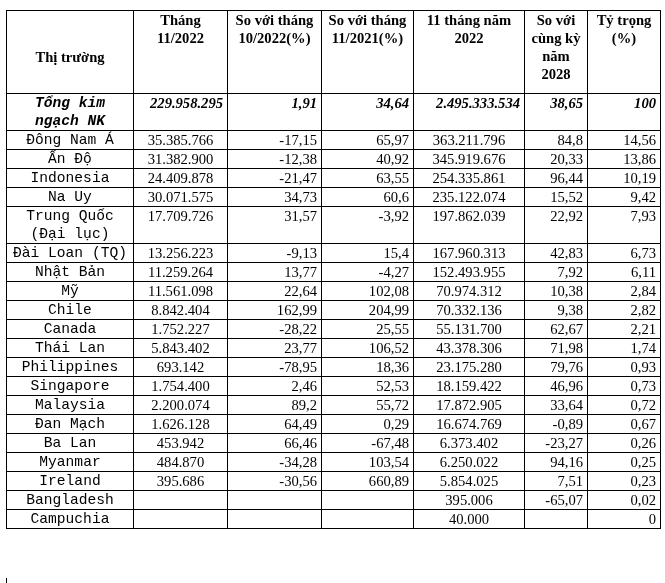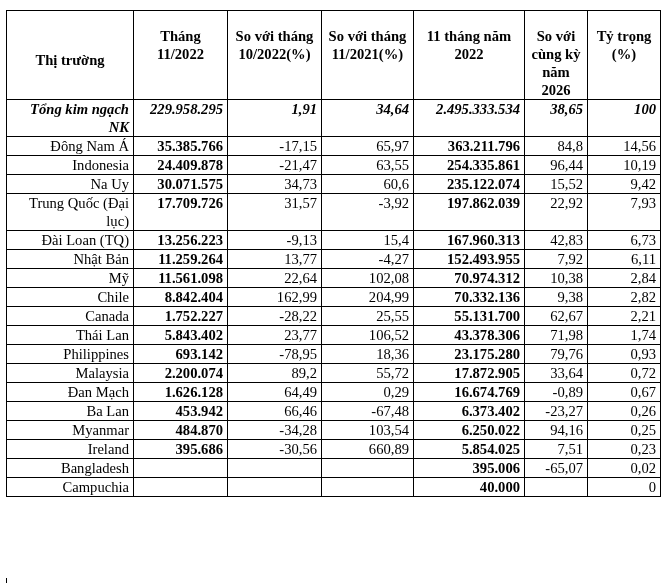"Tháng 11/2022" th { padding-top: 16px -> 0 }
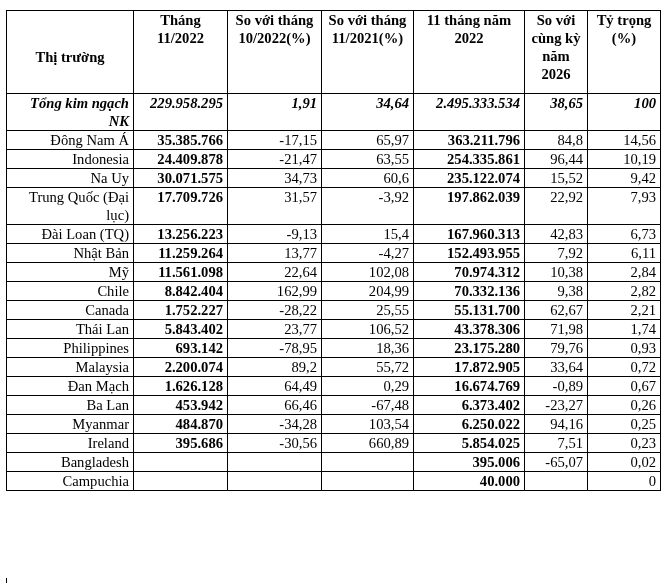"So với cùng kỳ năm" th { text: 2026 -> 2028 }
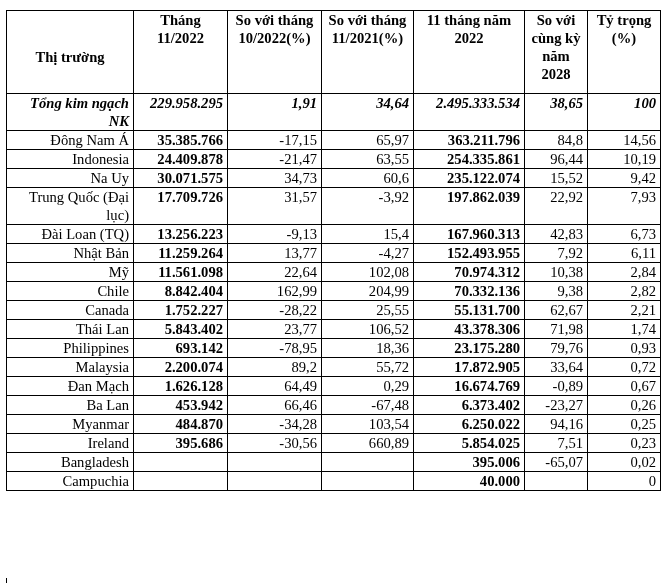"Tổng kim ngạch NK" td.name { font-family: none -> Liberation Mono, monospace; text-align: right -> center }
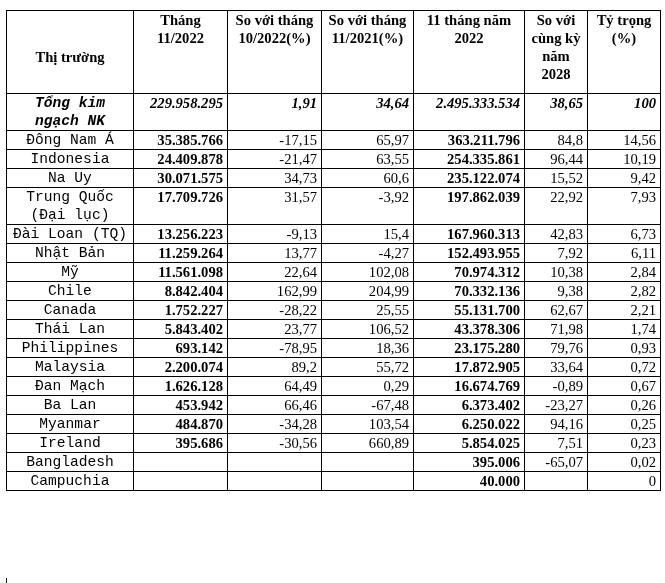"35.385.766" td.b { font-weight: bold -> normal; text-align: none -> center }
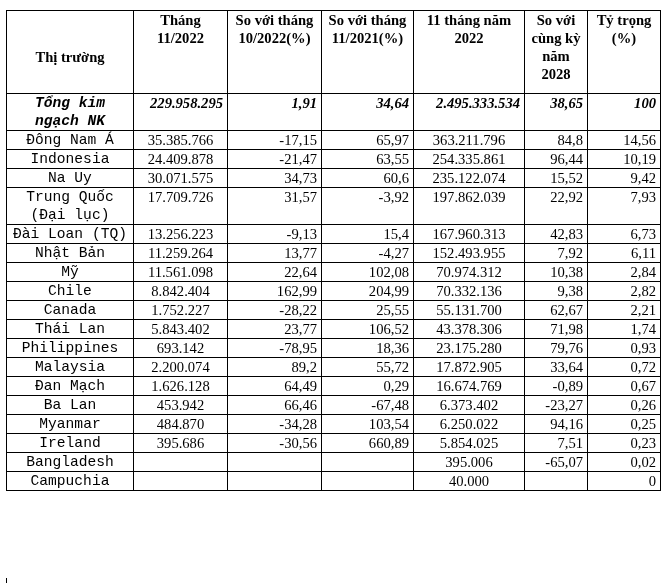"Ấn Độ" tr.row { html: none -> <tr> <td>Ấn Độ</td> <td>31.382.900</td> <td>-12,38</td> <td>40,92</td> <td>345.919.676</td> <td>20,33</td> <td>13,86</td> </tr> }
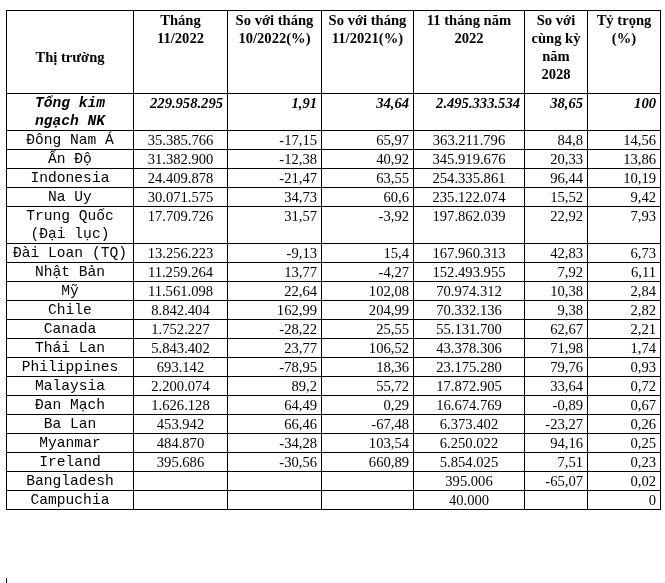"Singapore" tr.row { html: none -> <tr> <td>Singapore</td> <td>1.754.400</td> <td>2,46</td> <td>52,53</td> <td>18.159.422</td> <td>46,96</td> <td>0,73</td> </tr> }
